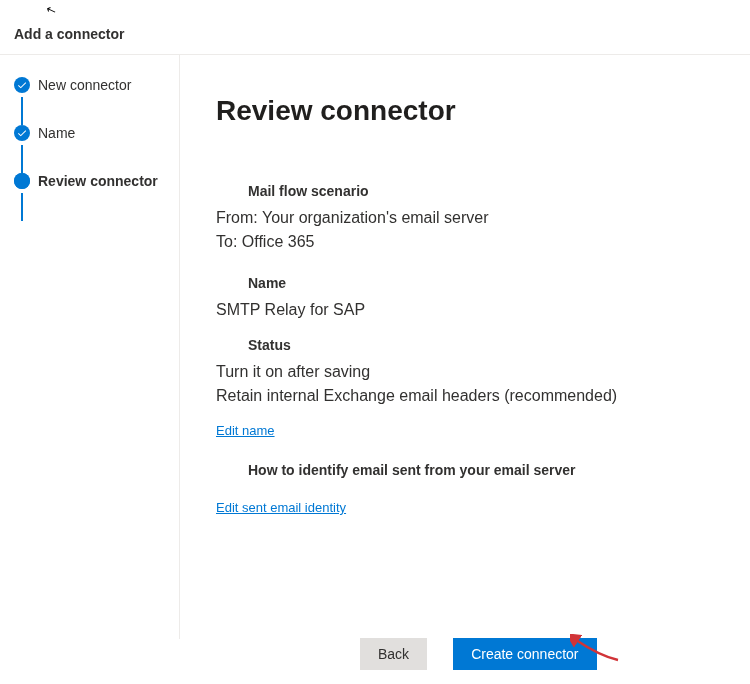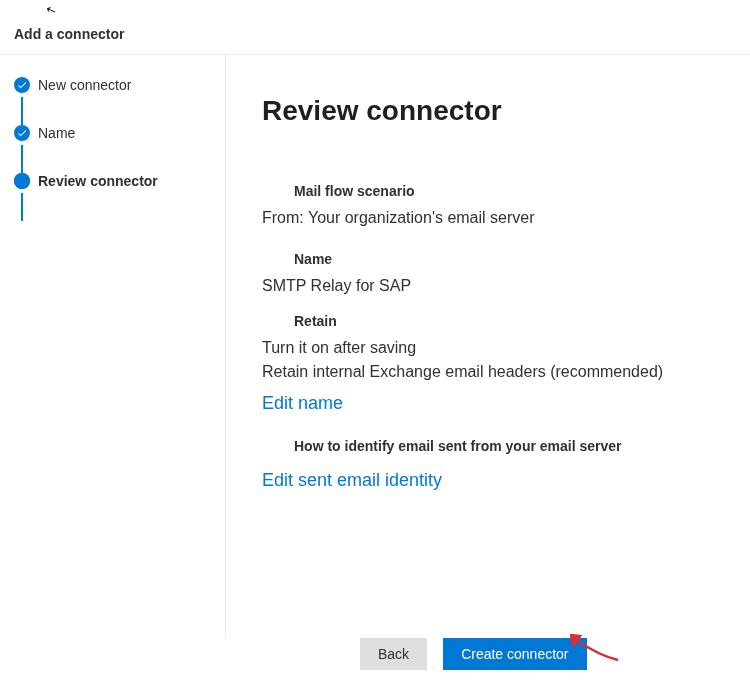"New connector" .sidebar { width: 226px -> 180px }
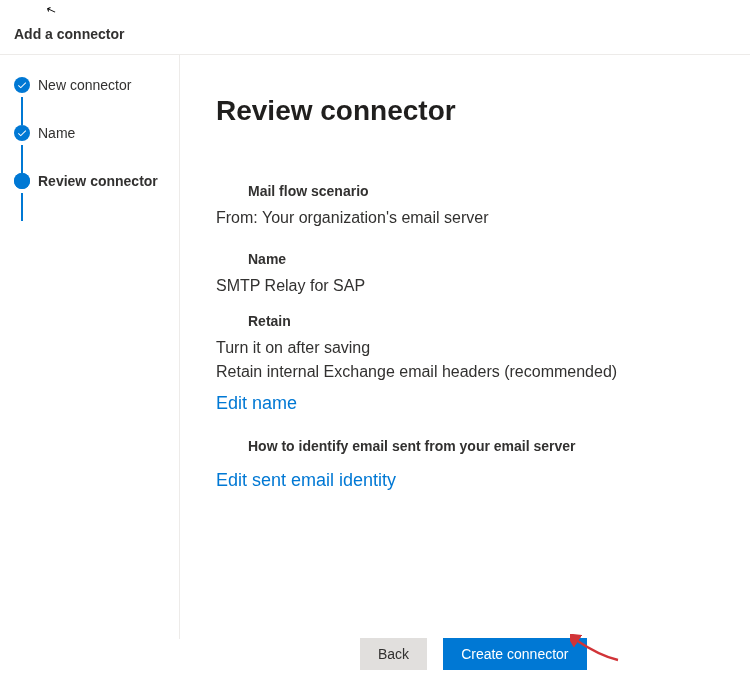"To: Office 365" div.line { html: none -> <div>To: Office 365</div> }
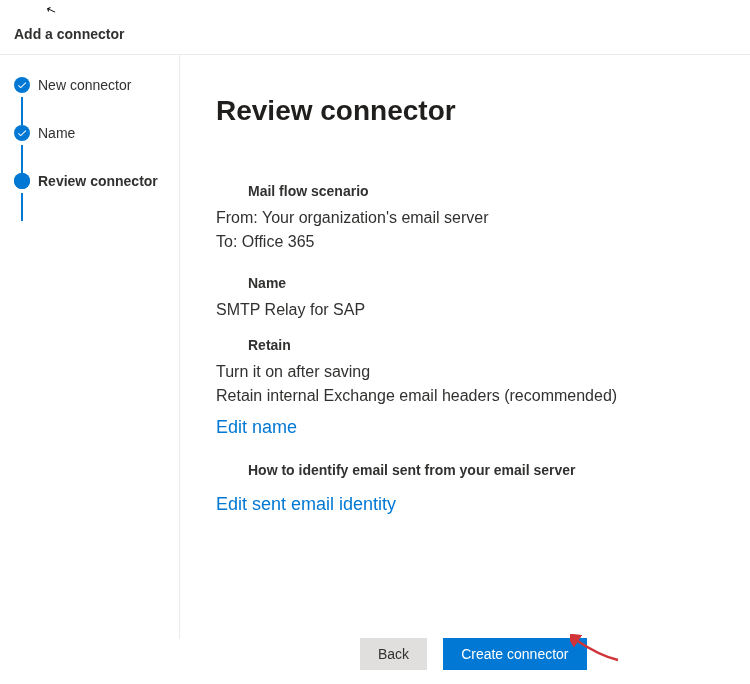"Retain" div.section-label { text: Retain -> Status }
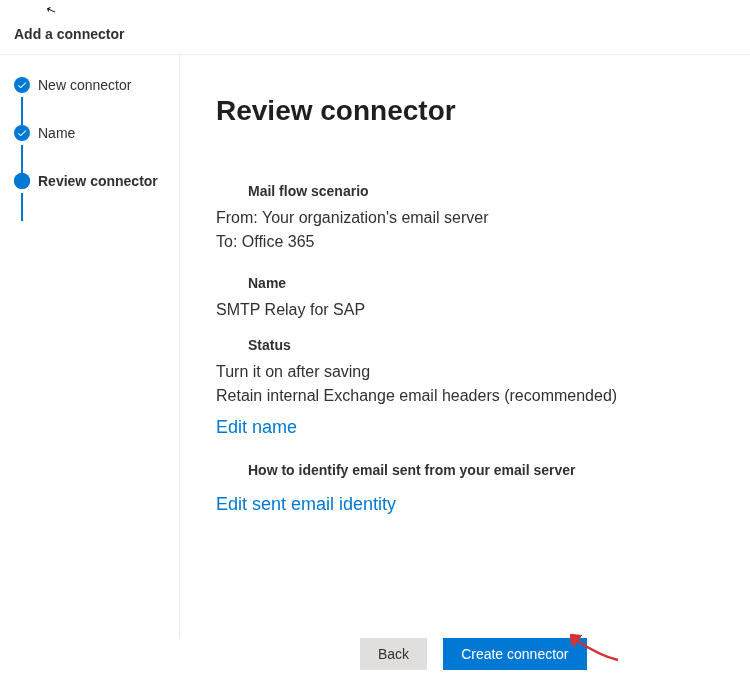"Edit name" .link { font-size: 18px -> 13px; margin-top: 6px -> 12px; text-decoration: none -> underline }
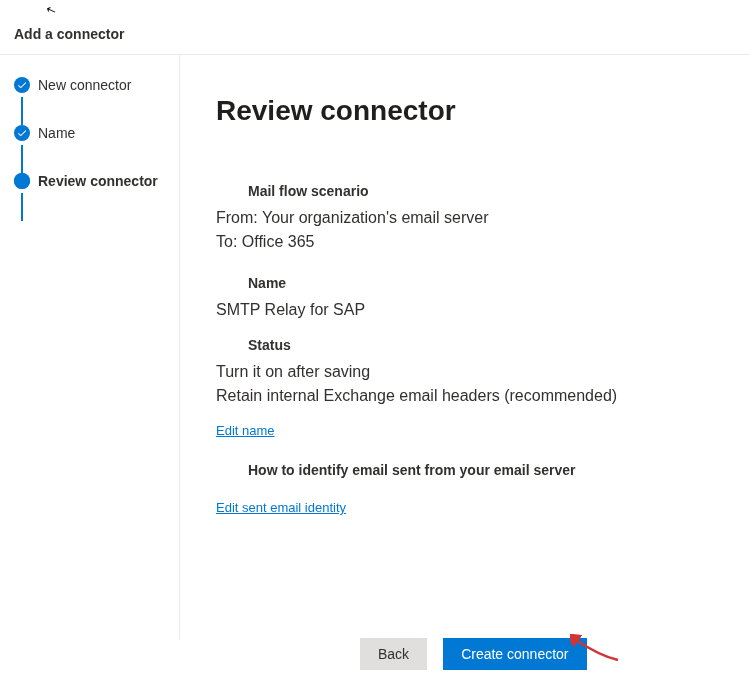"Back" .footer { gap: 16px -> 26px }
